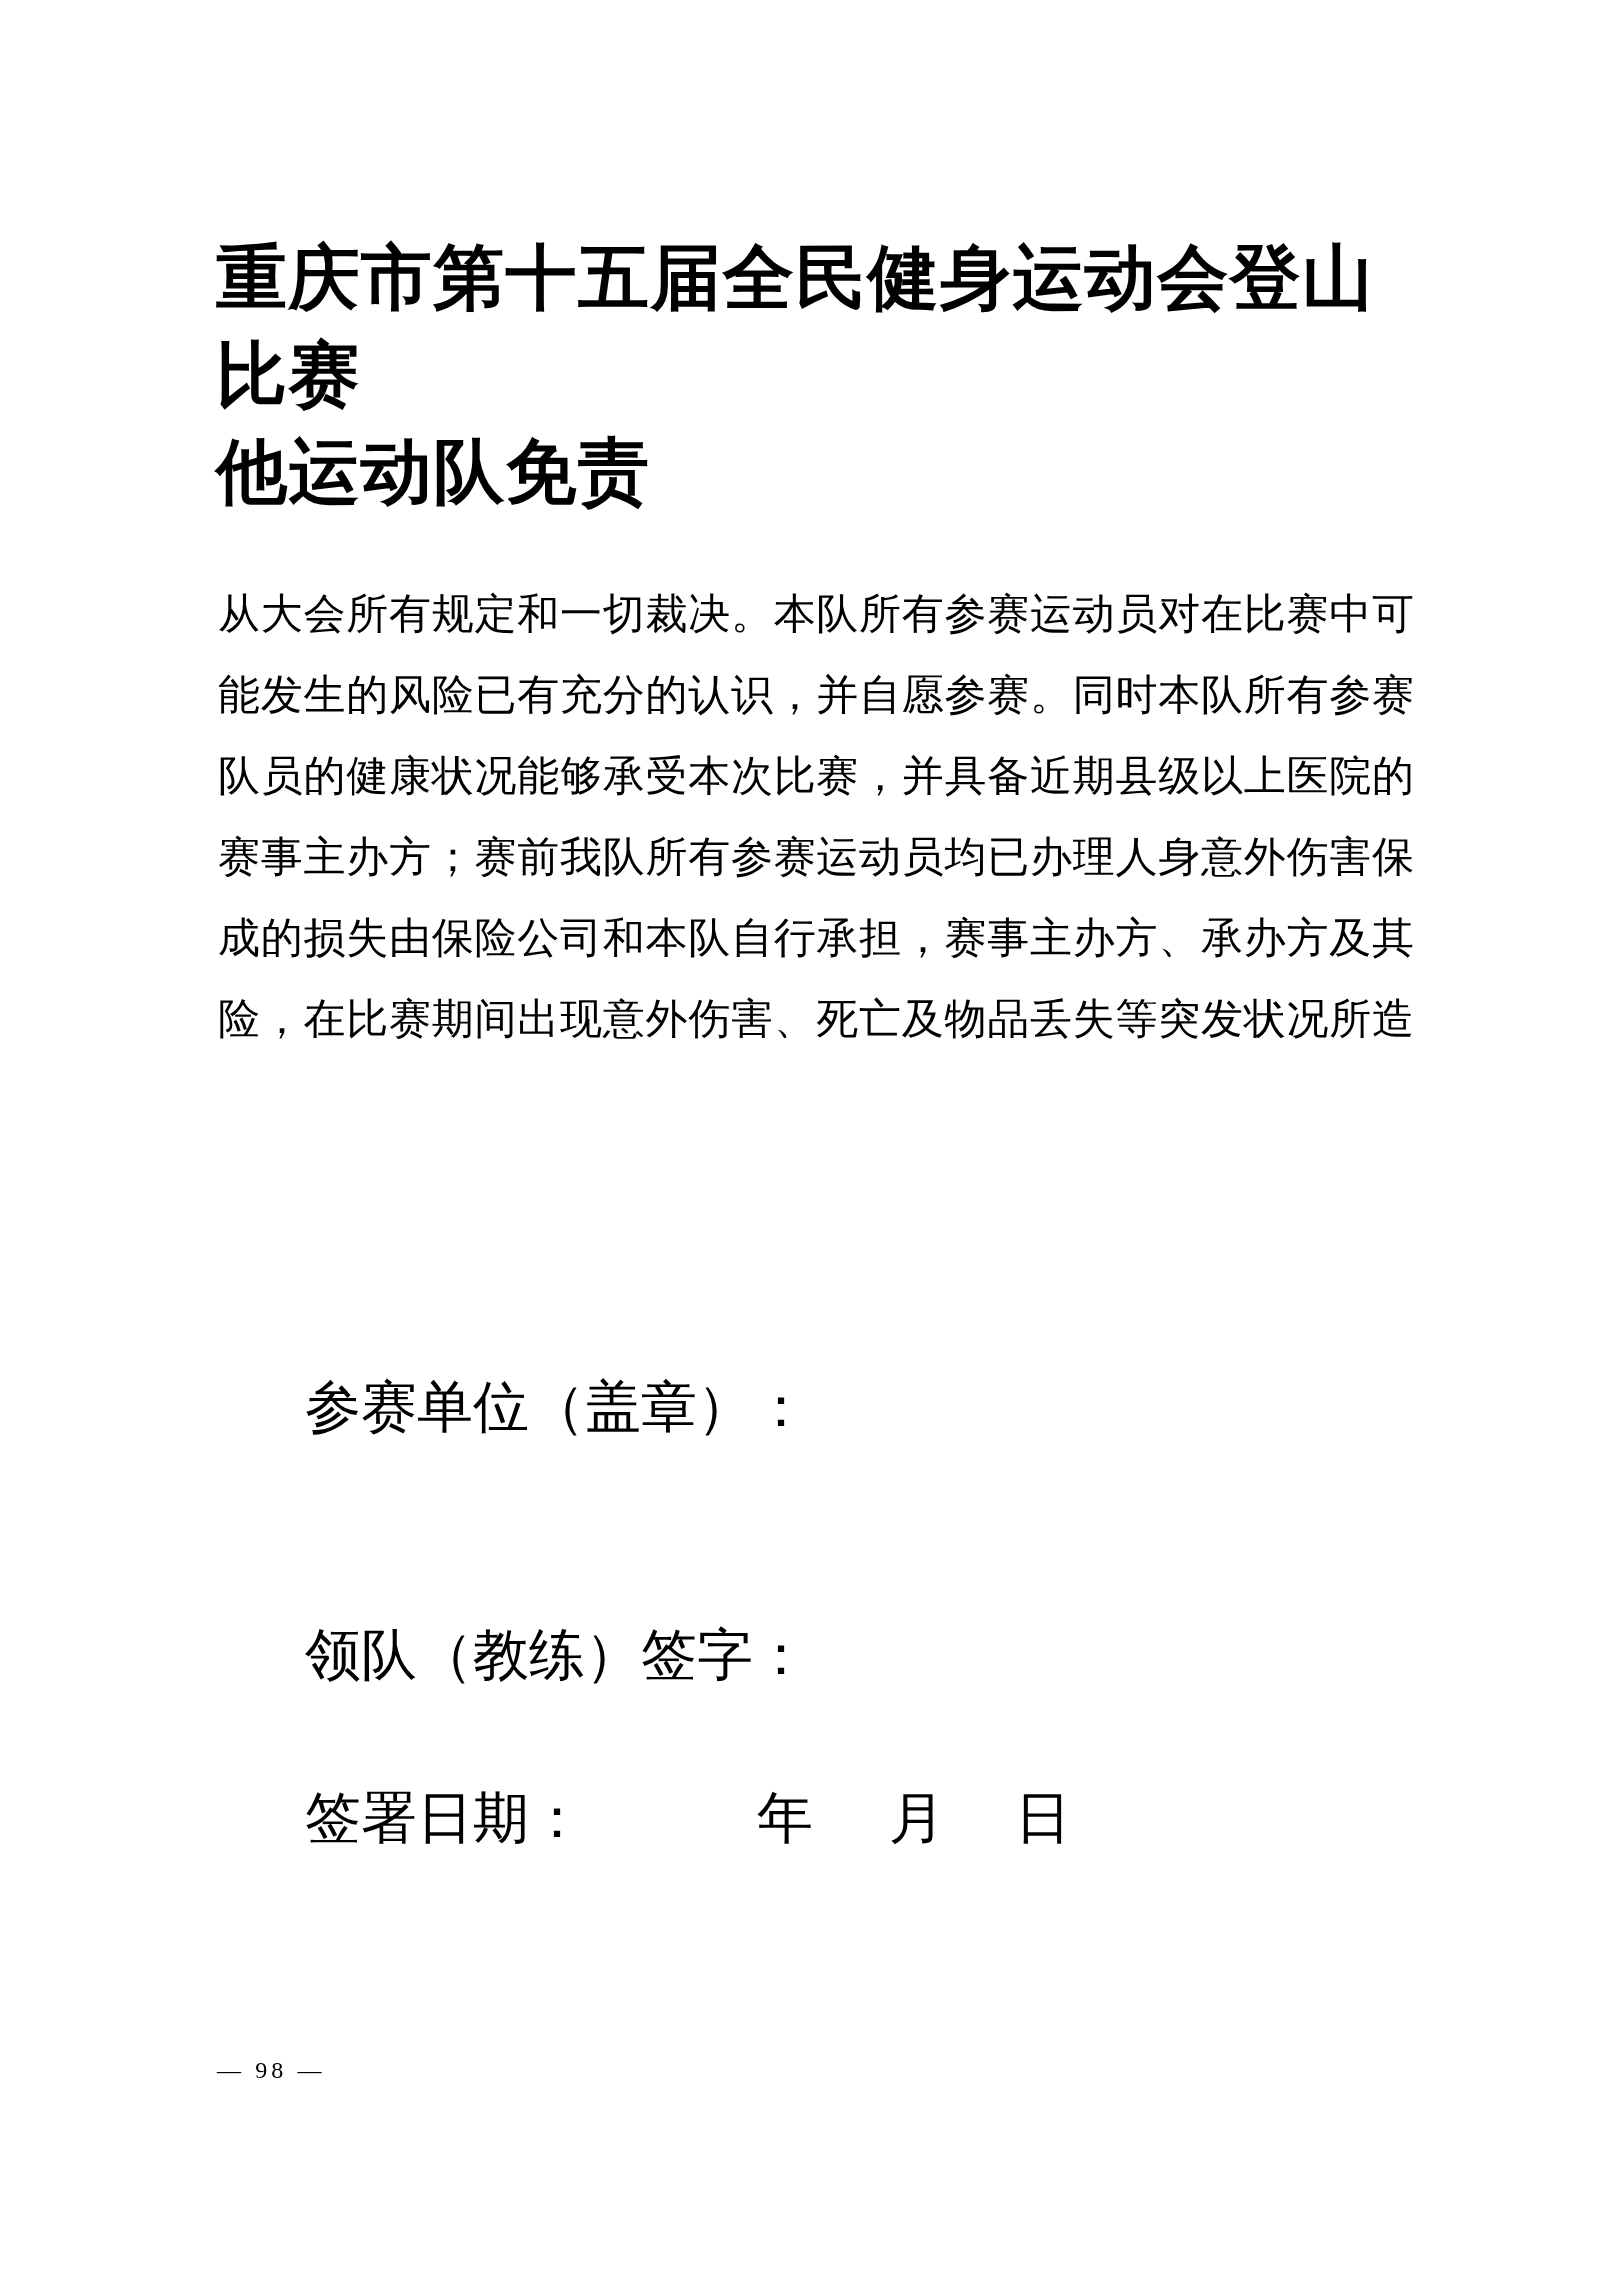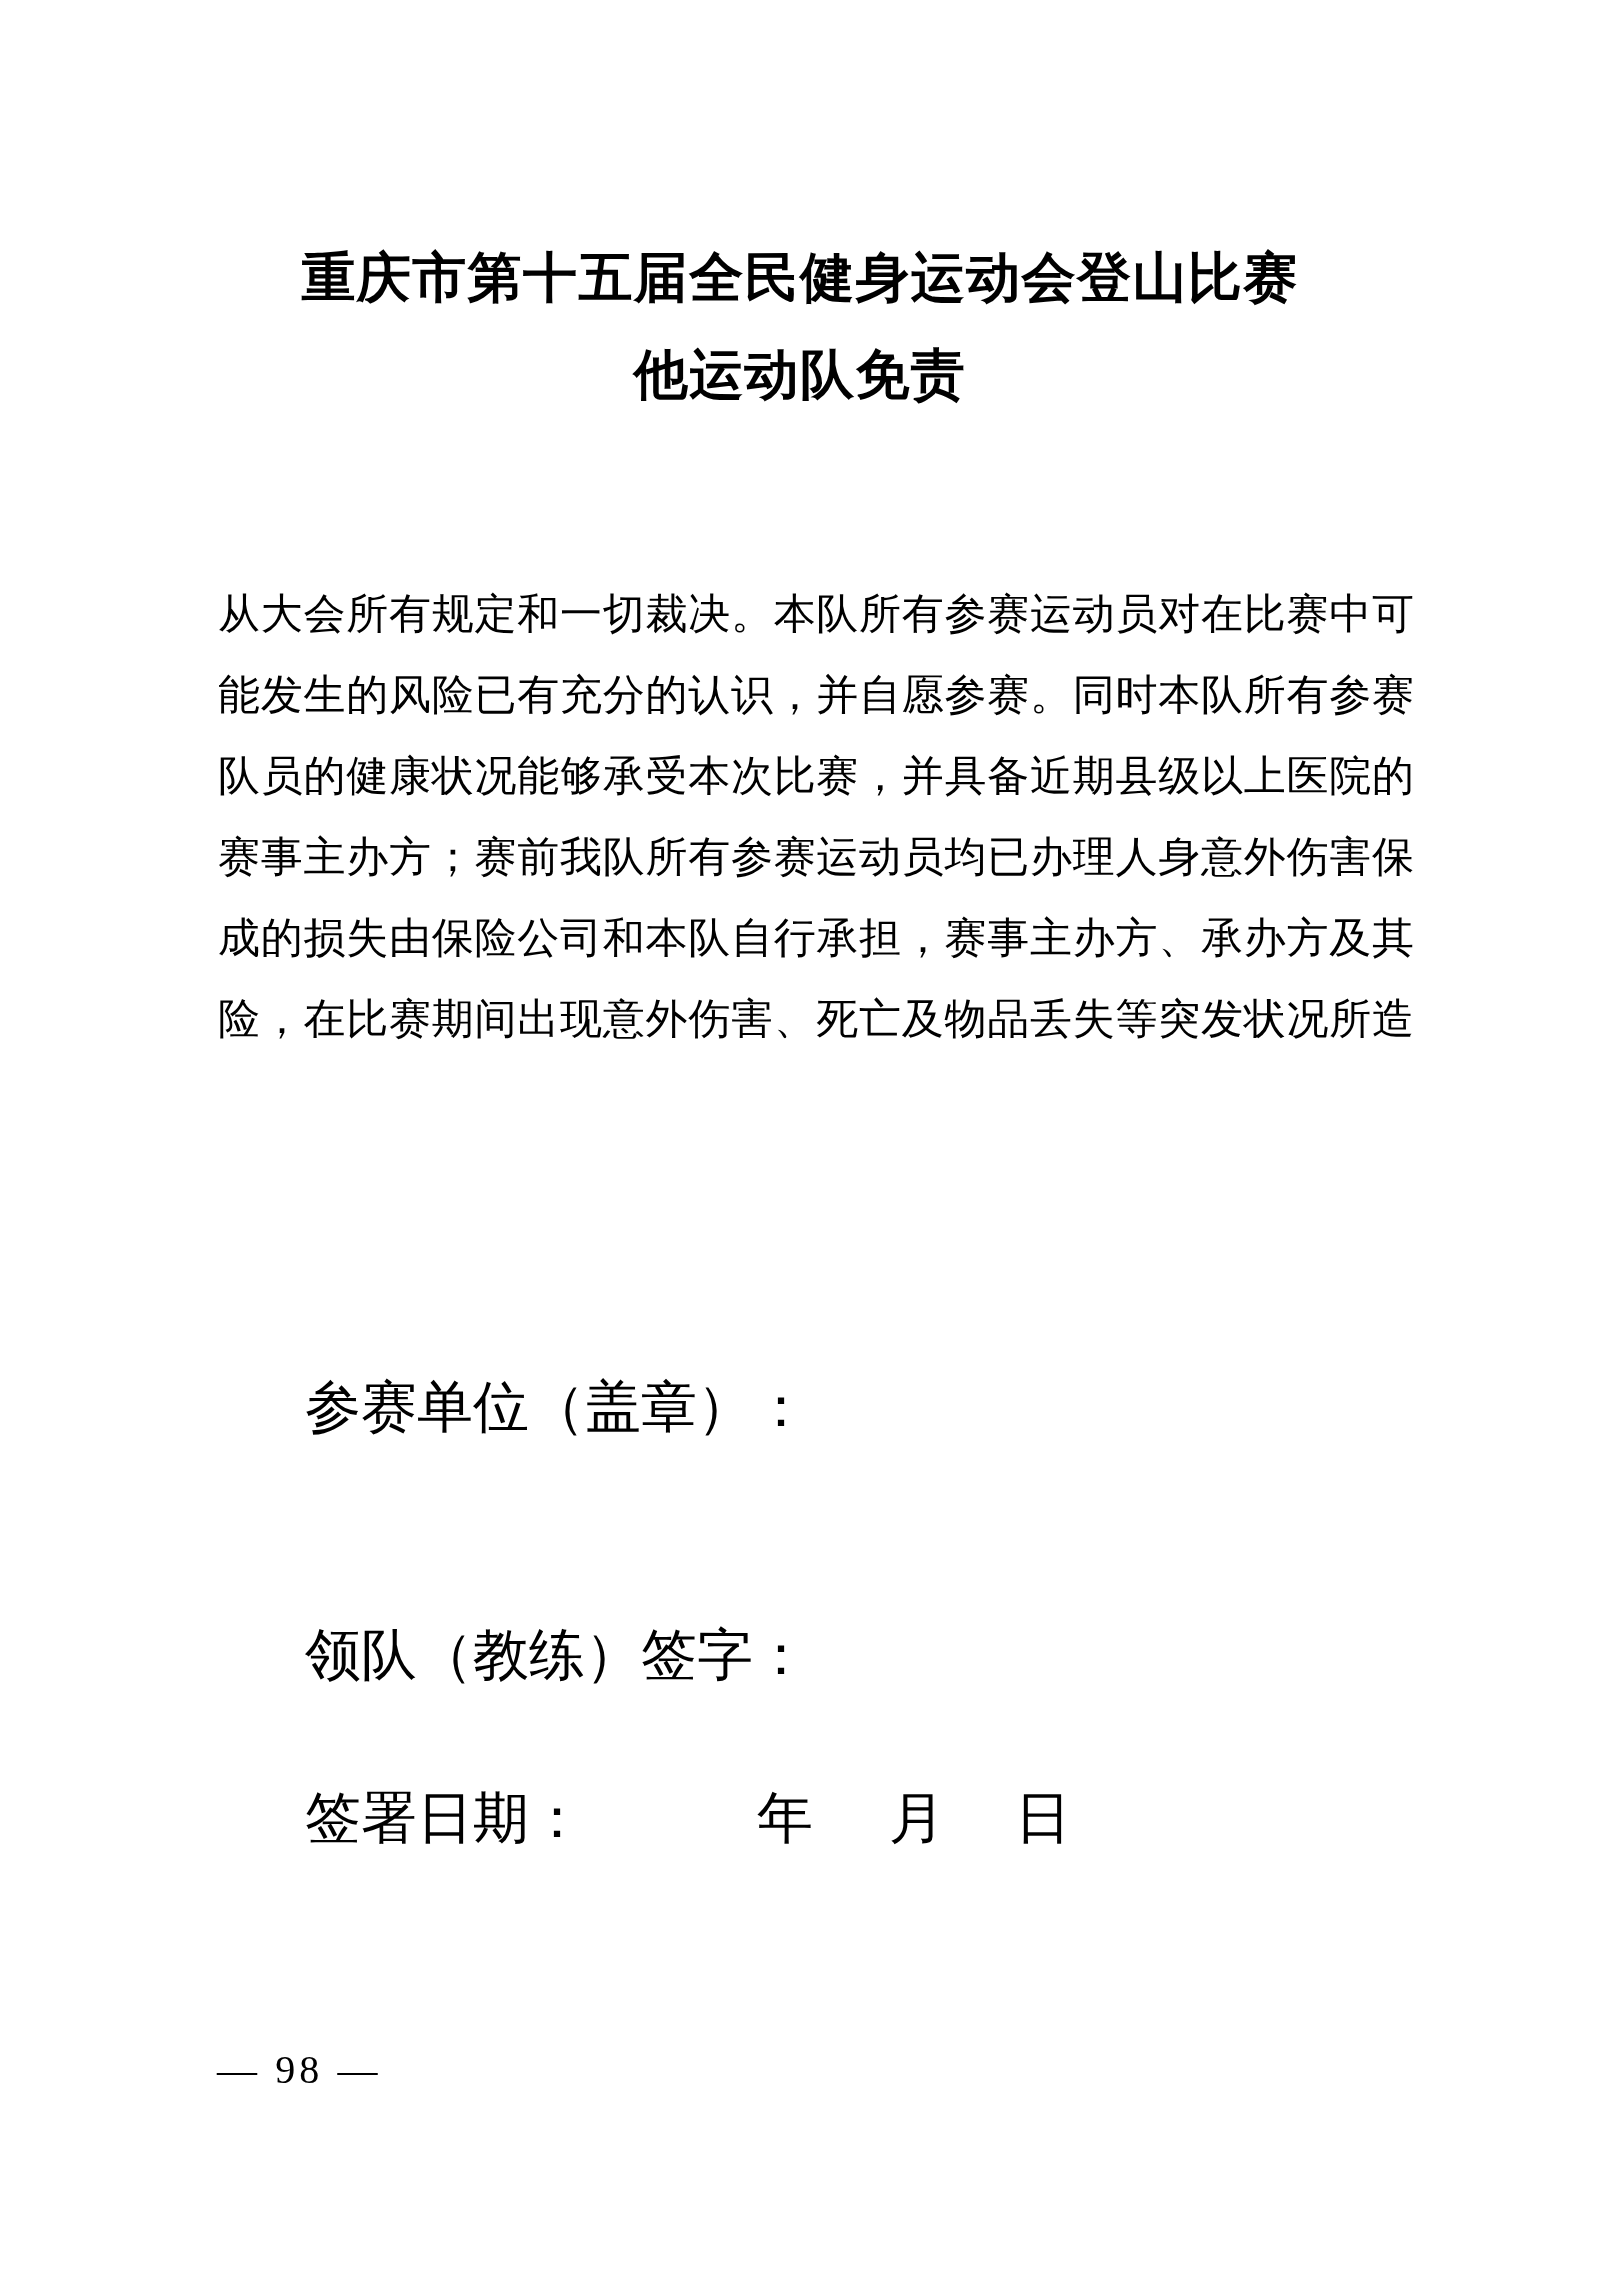"重庆市第十五届全民健身运动会登山比赛" .title { font-size: 54px -> 71px; left: 202px -> 216px; text-align: center -> none }
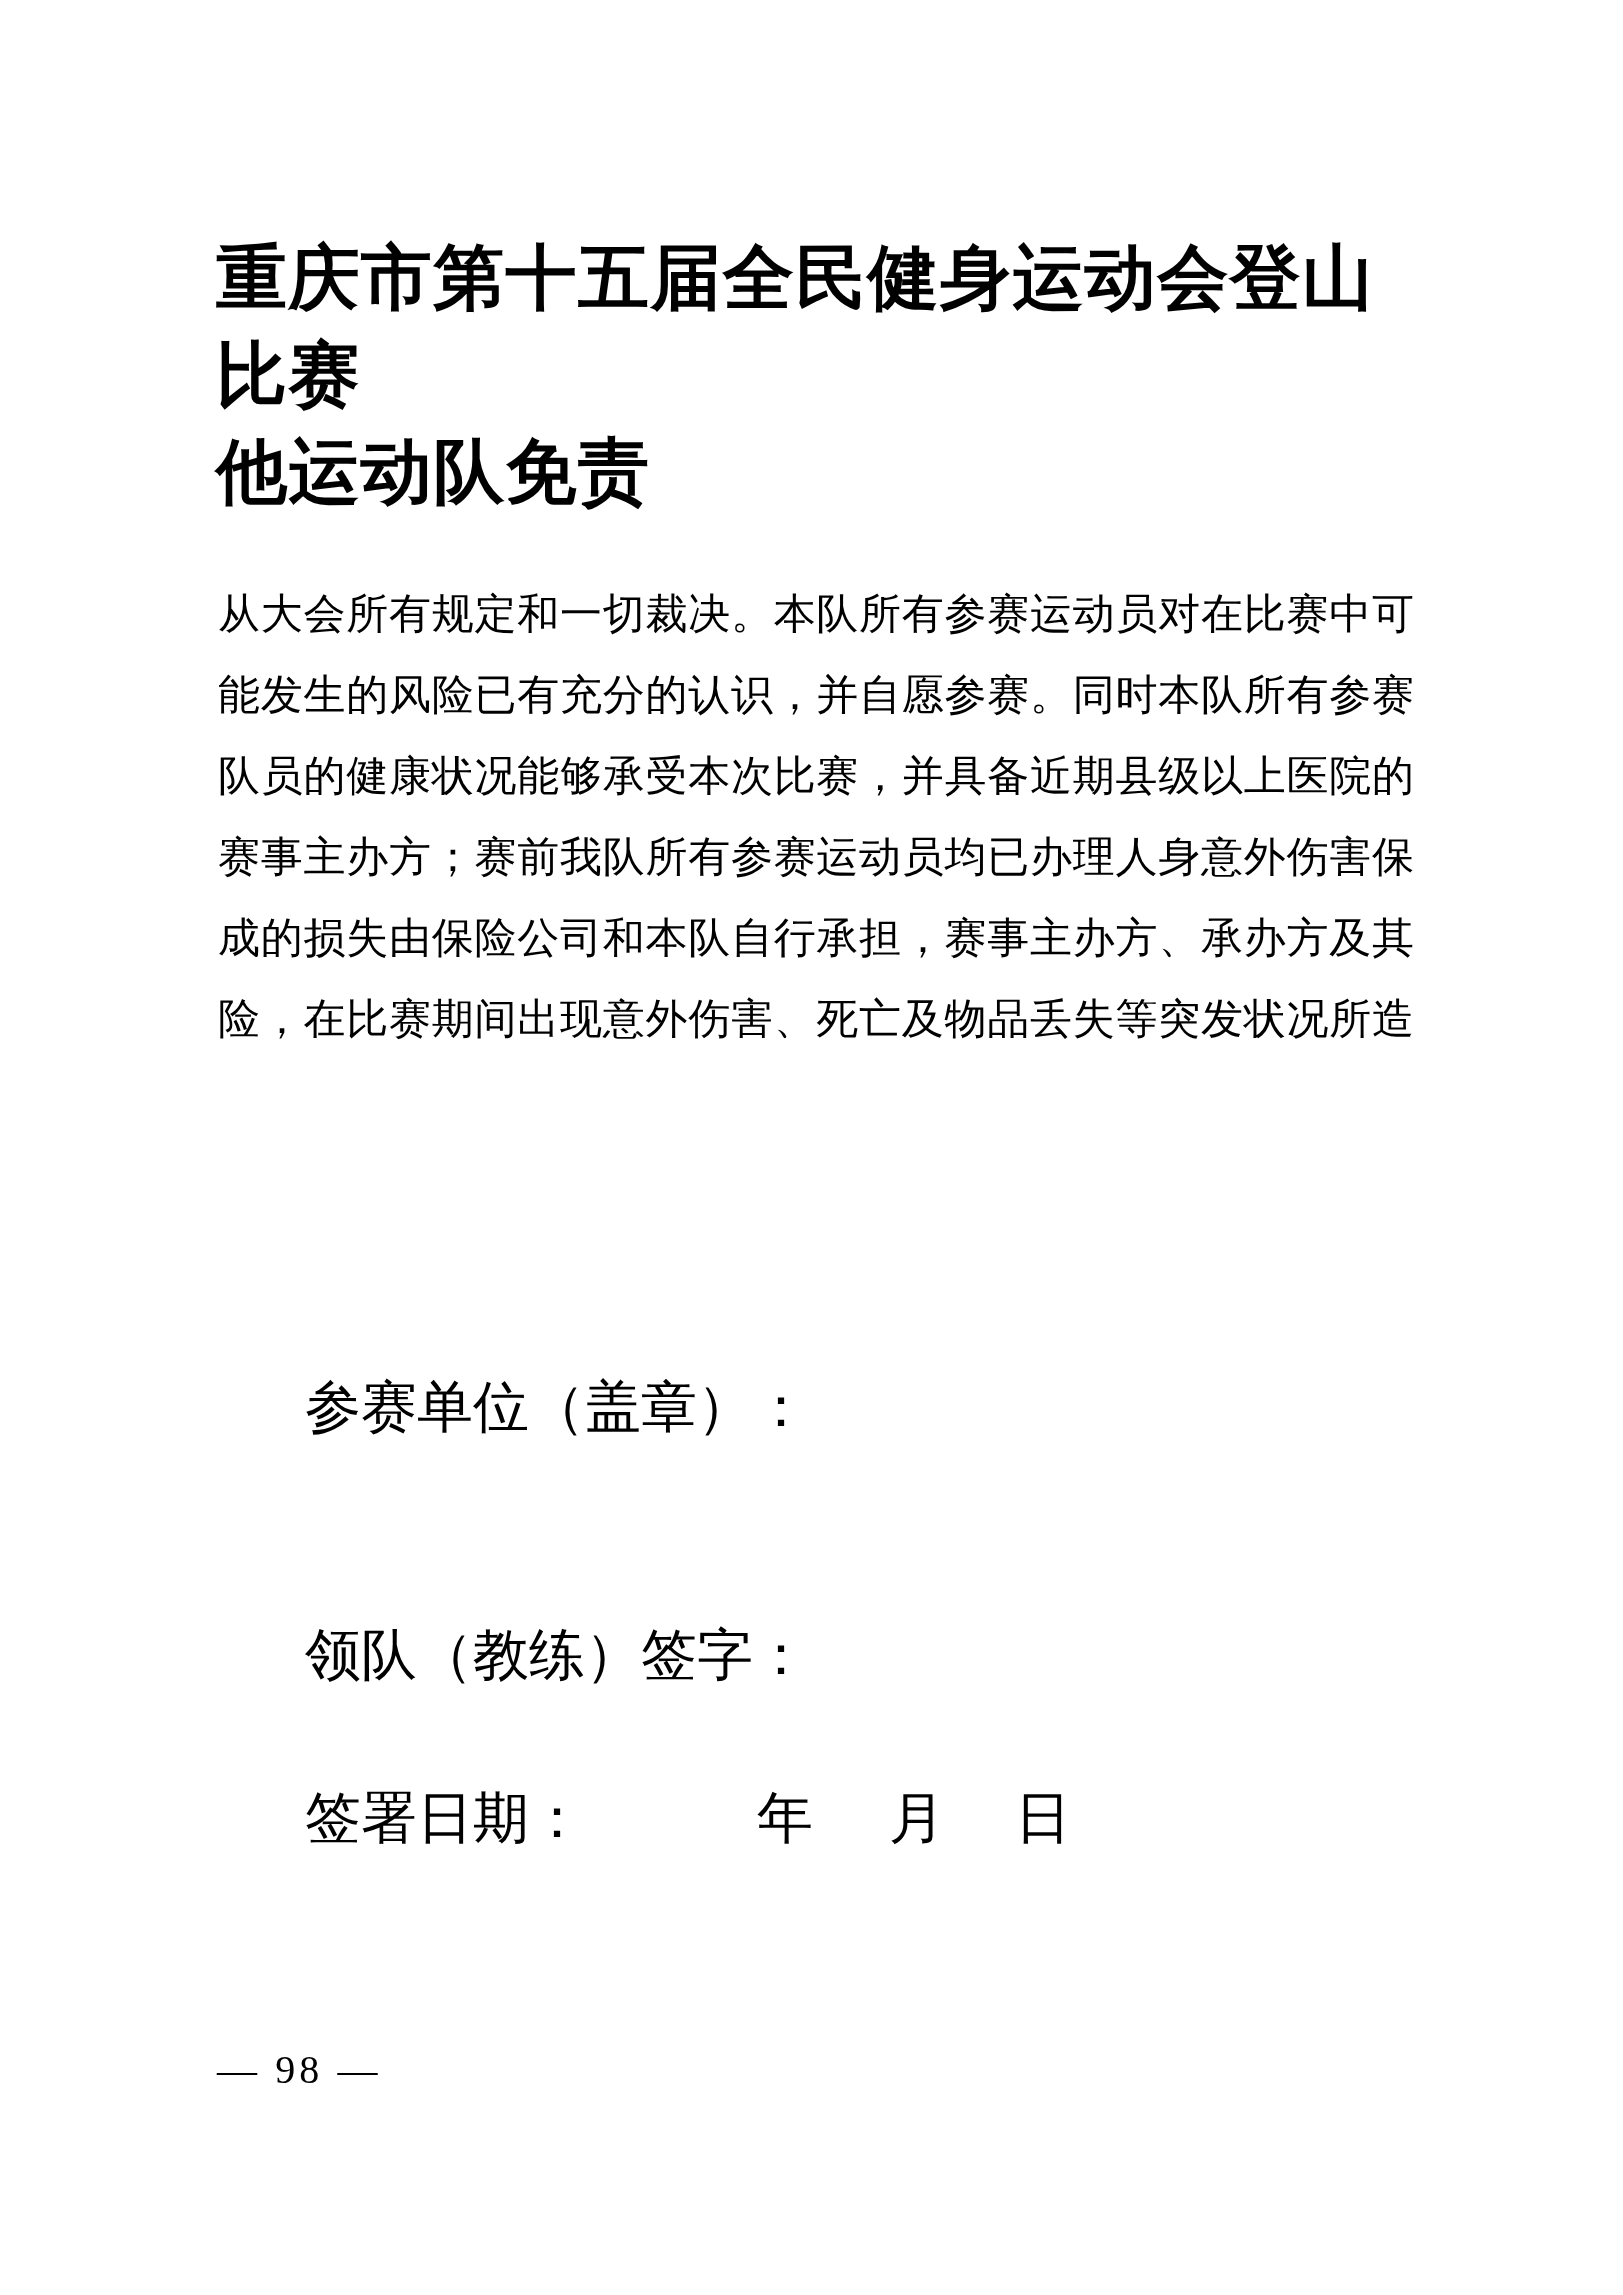"— 98 —" .footer { font-size: 40px -> 24px }
